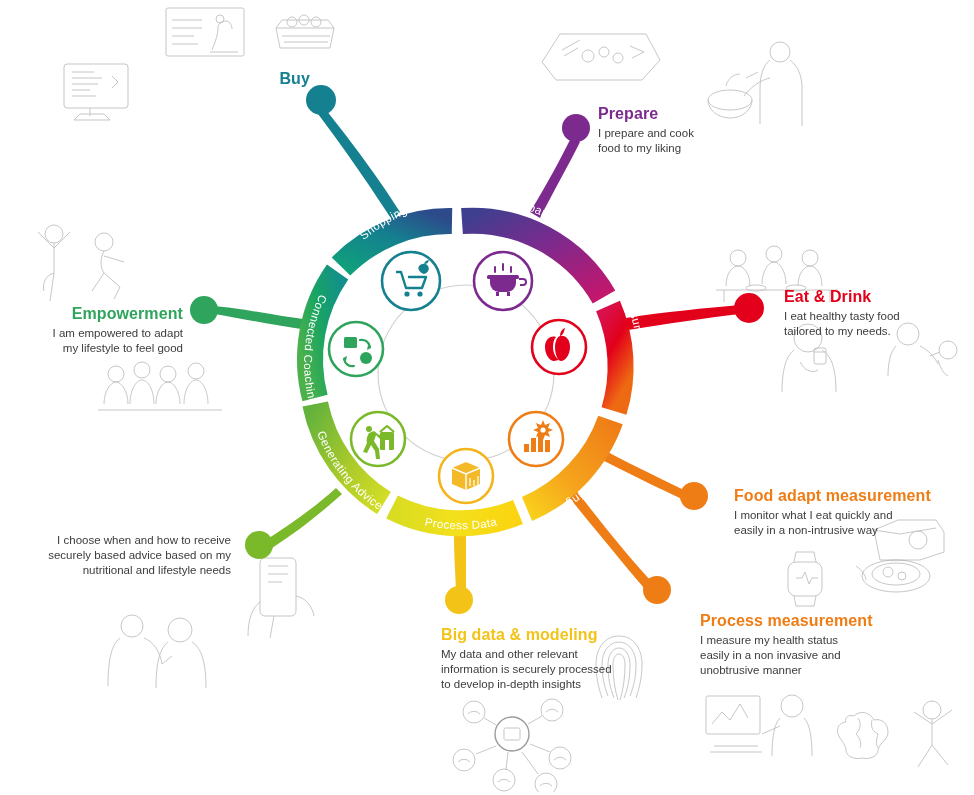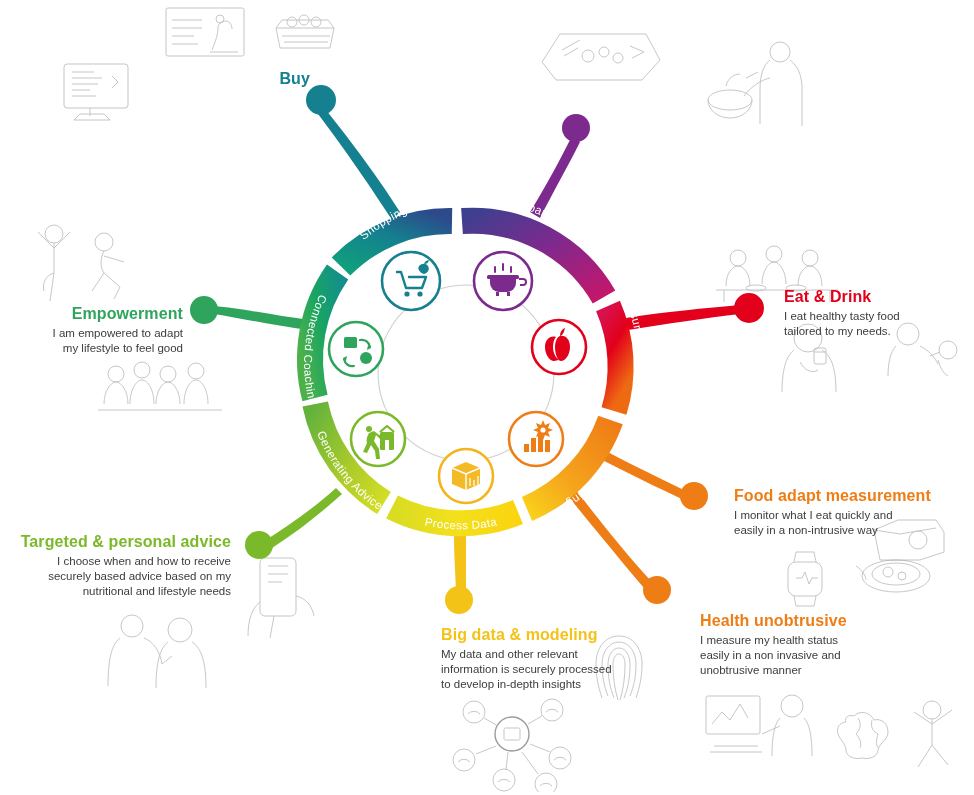"Prepare" div.callout { html: none -> <div> <p>Prepare</p> <p>I prepare and cook food to my liking</p> </div> }
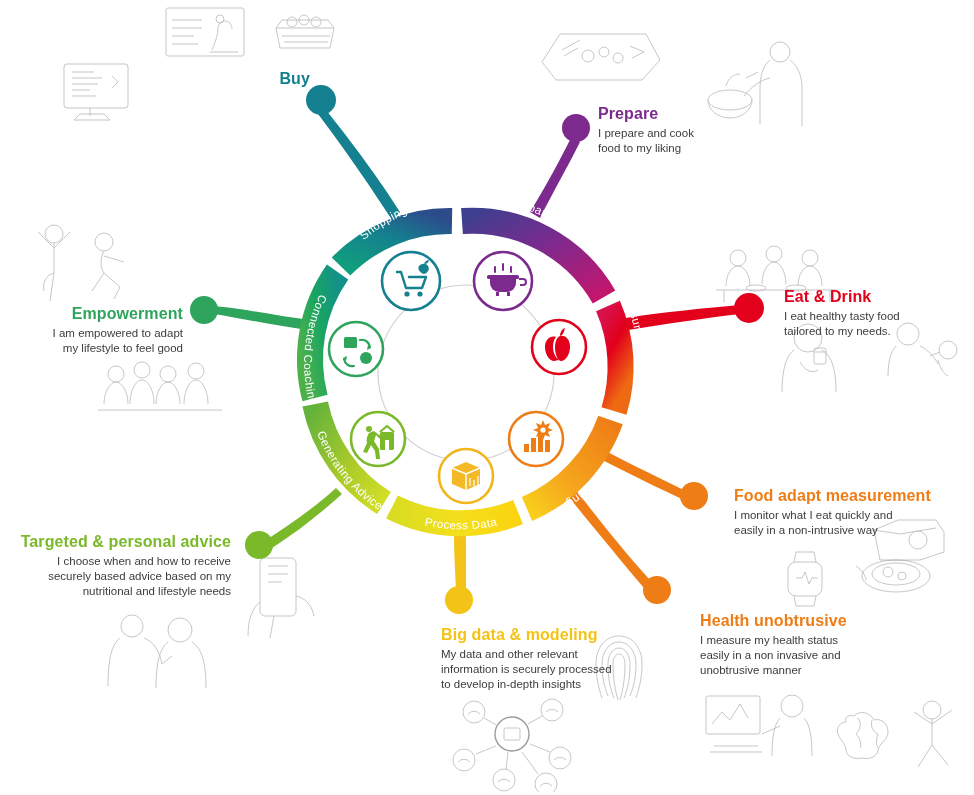"Targeted & personal advice" p.c-title { html: <p>Targeted &amp; personal advice</p> -> none }
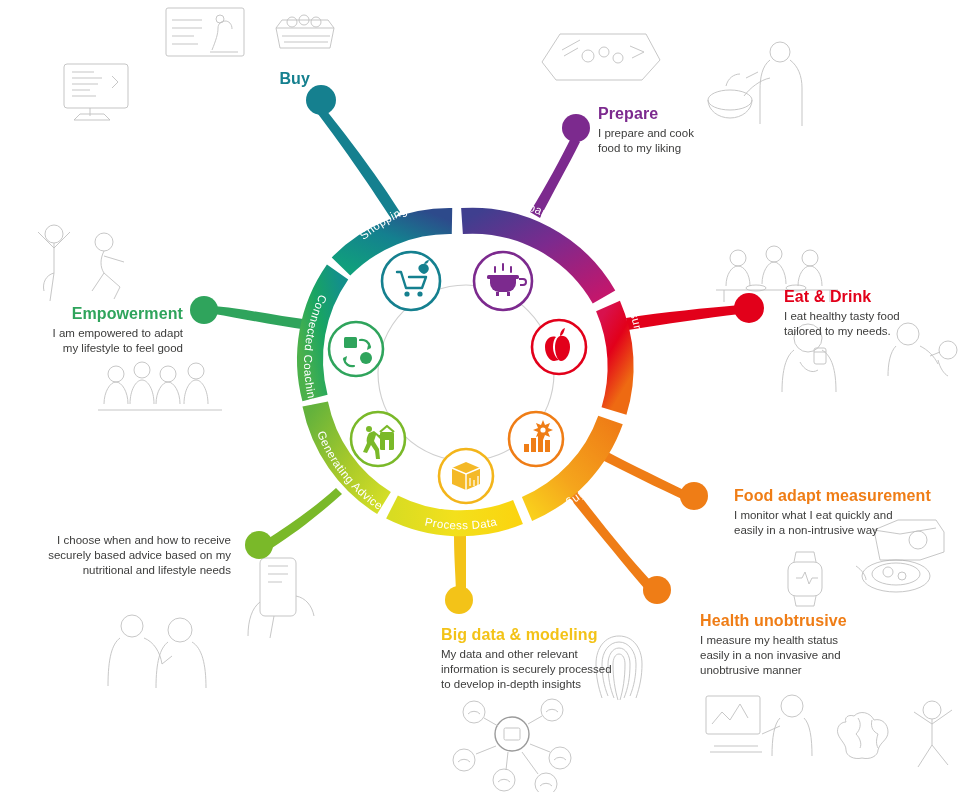"Health unobtrusive" p.c-title { text: Health unobtrusive -> Process measurement }
